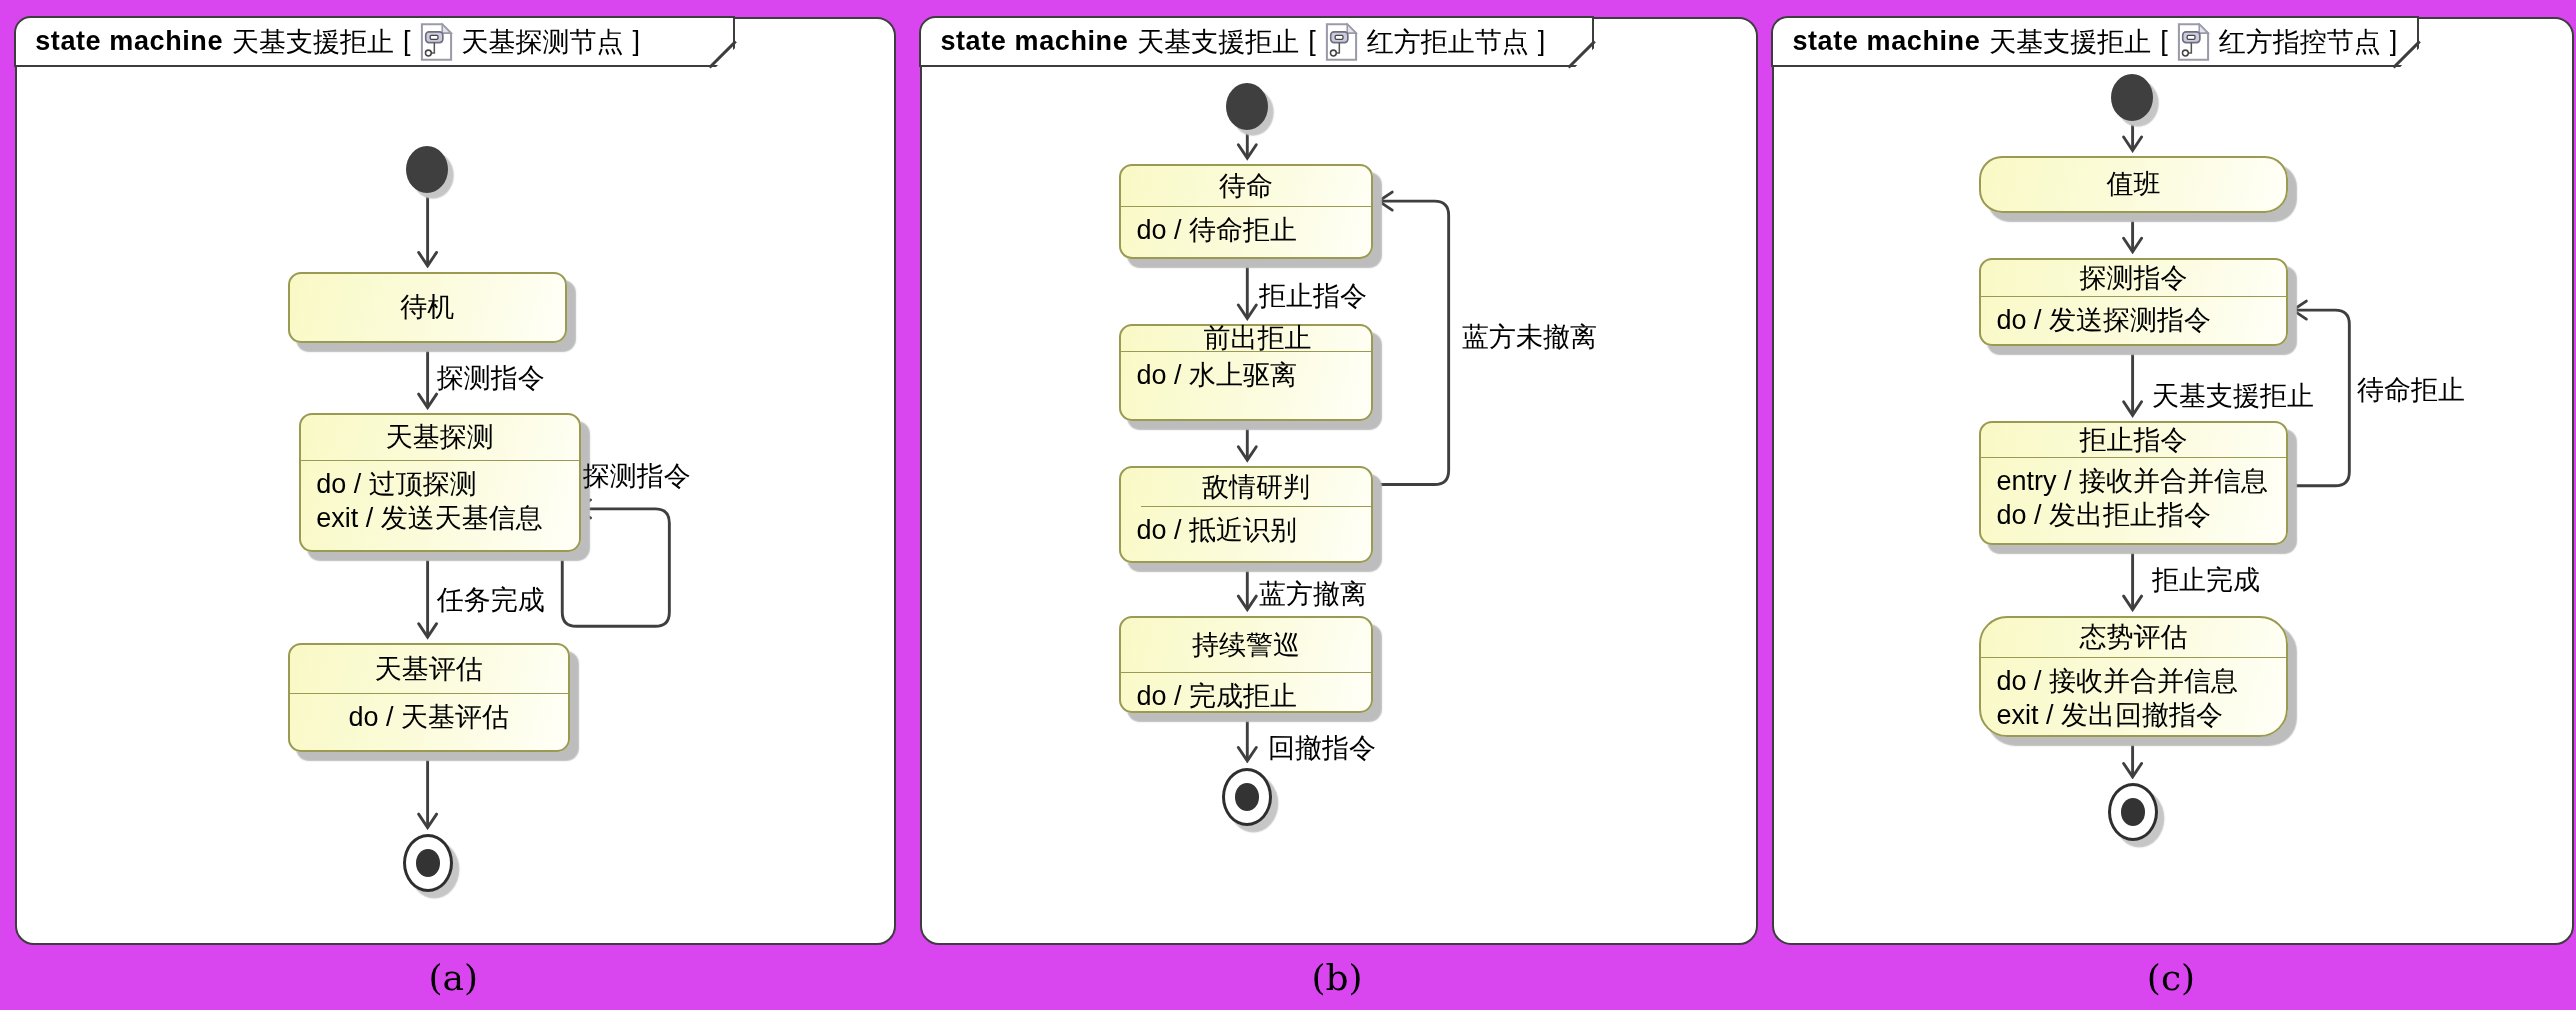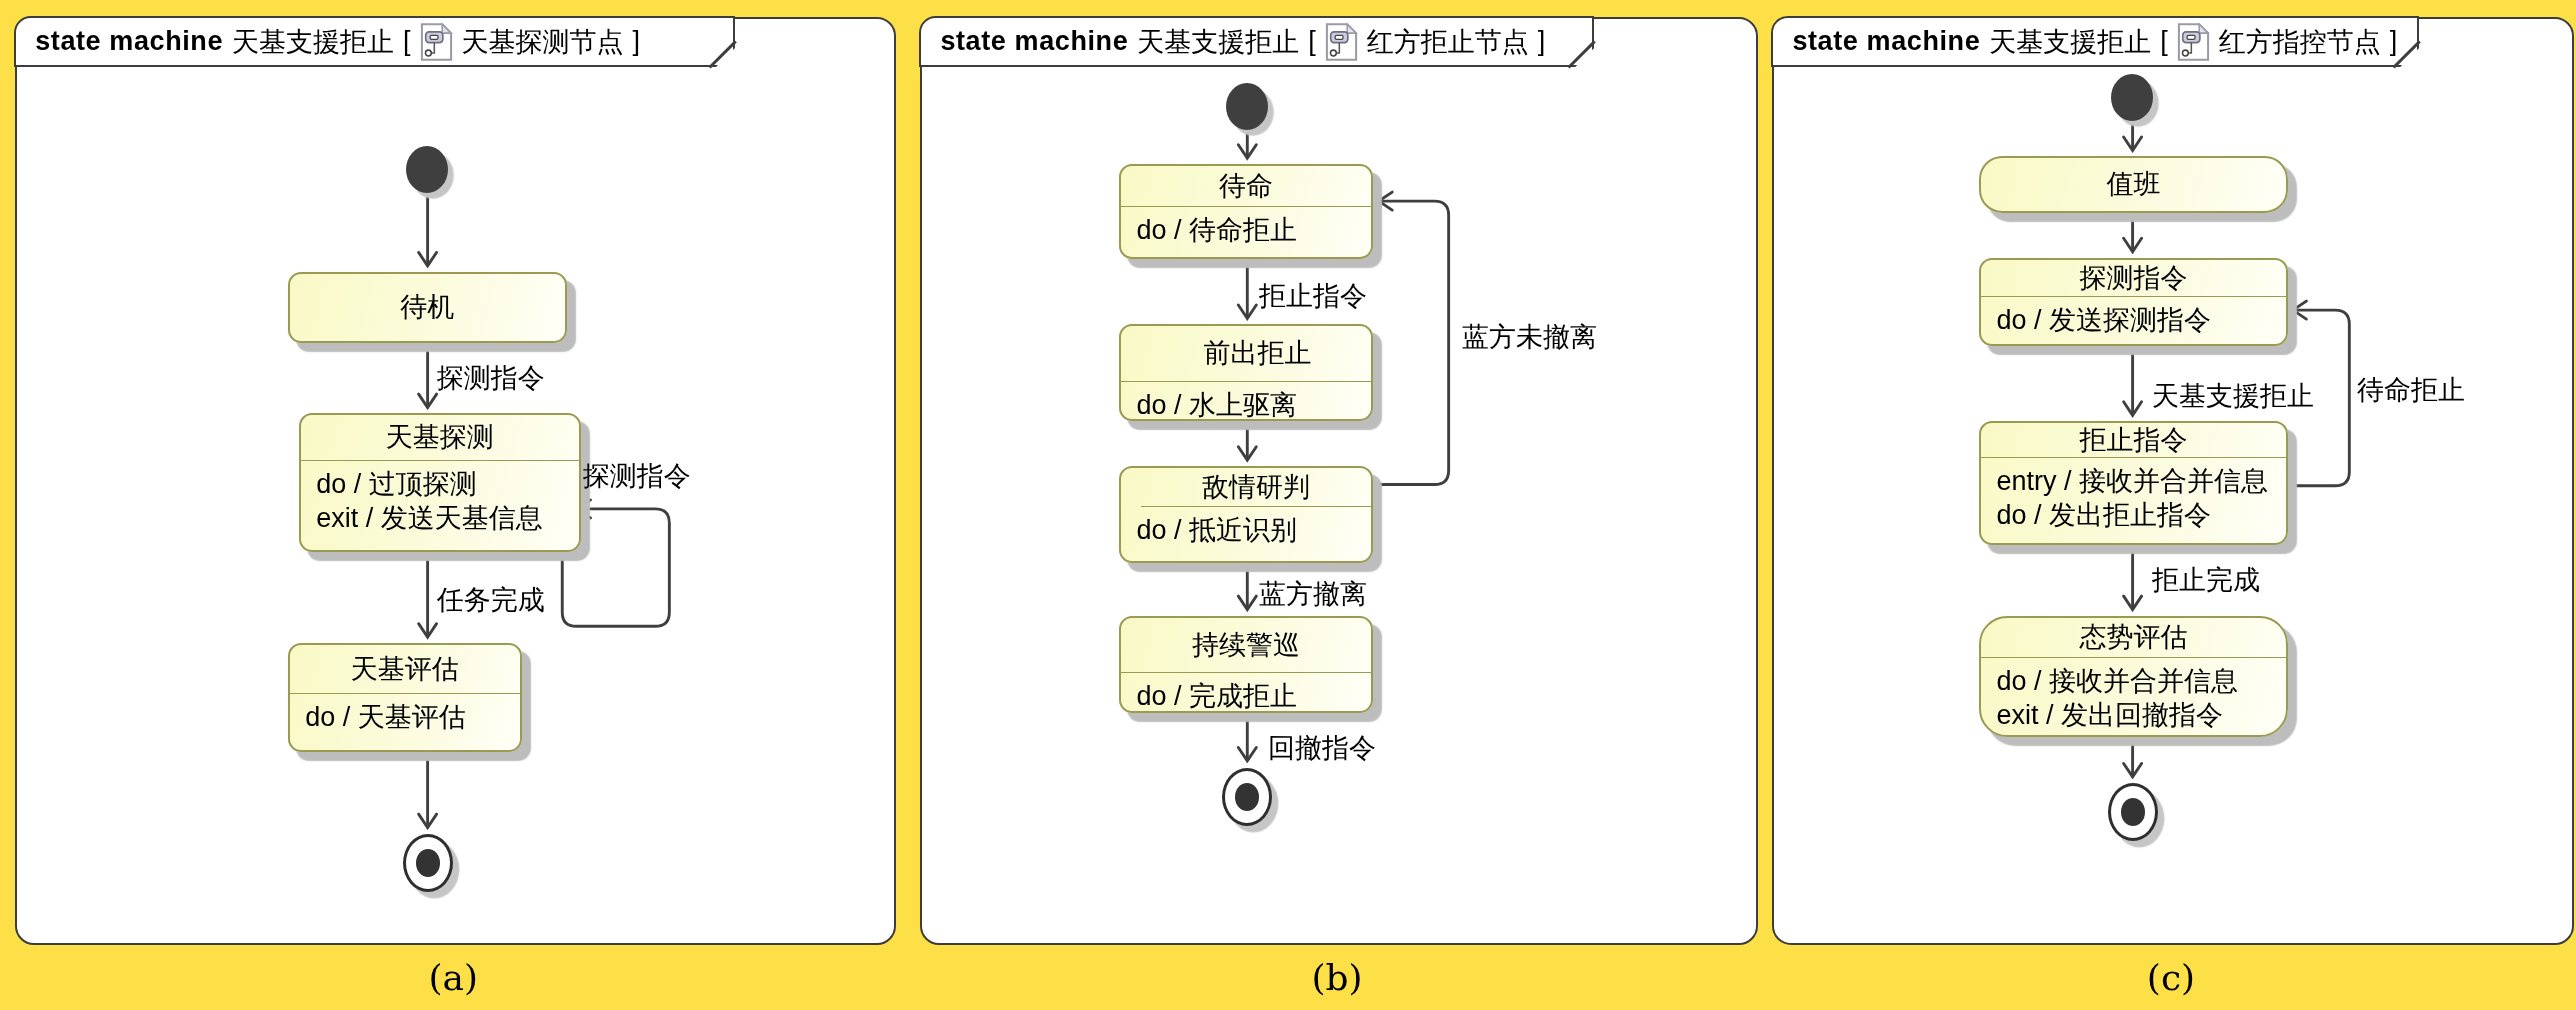"state machine" .canvas { background: #fde047 -> #d946ef }
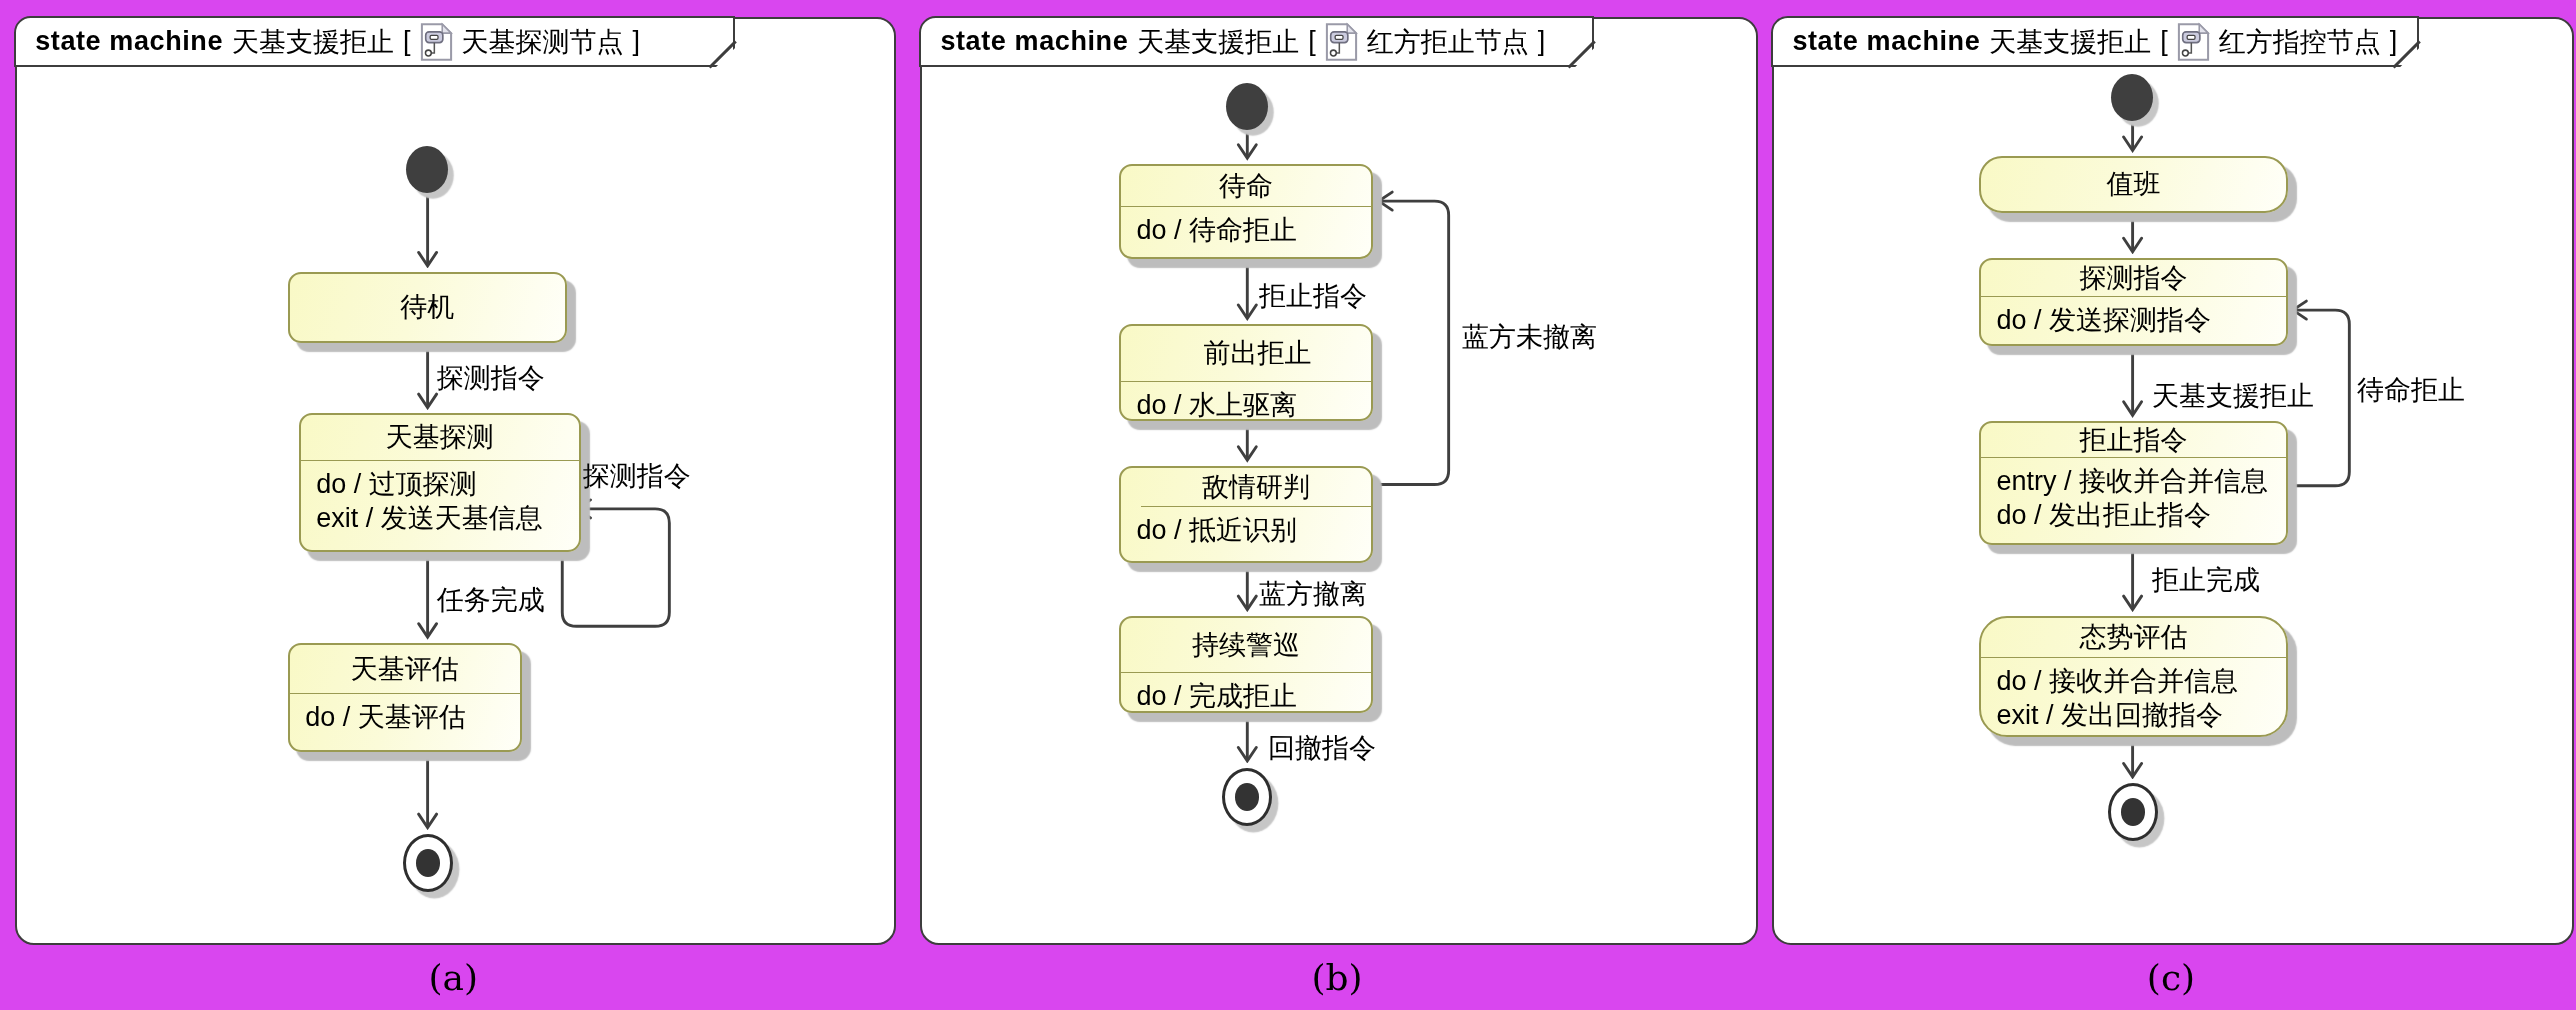"前出拒止" div.state-name { height: 56px -> 26px }
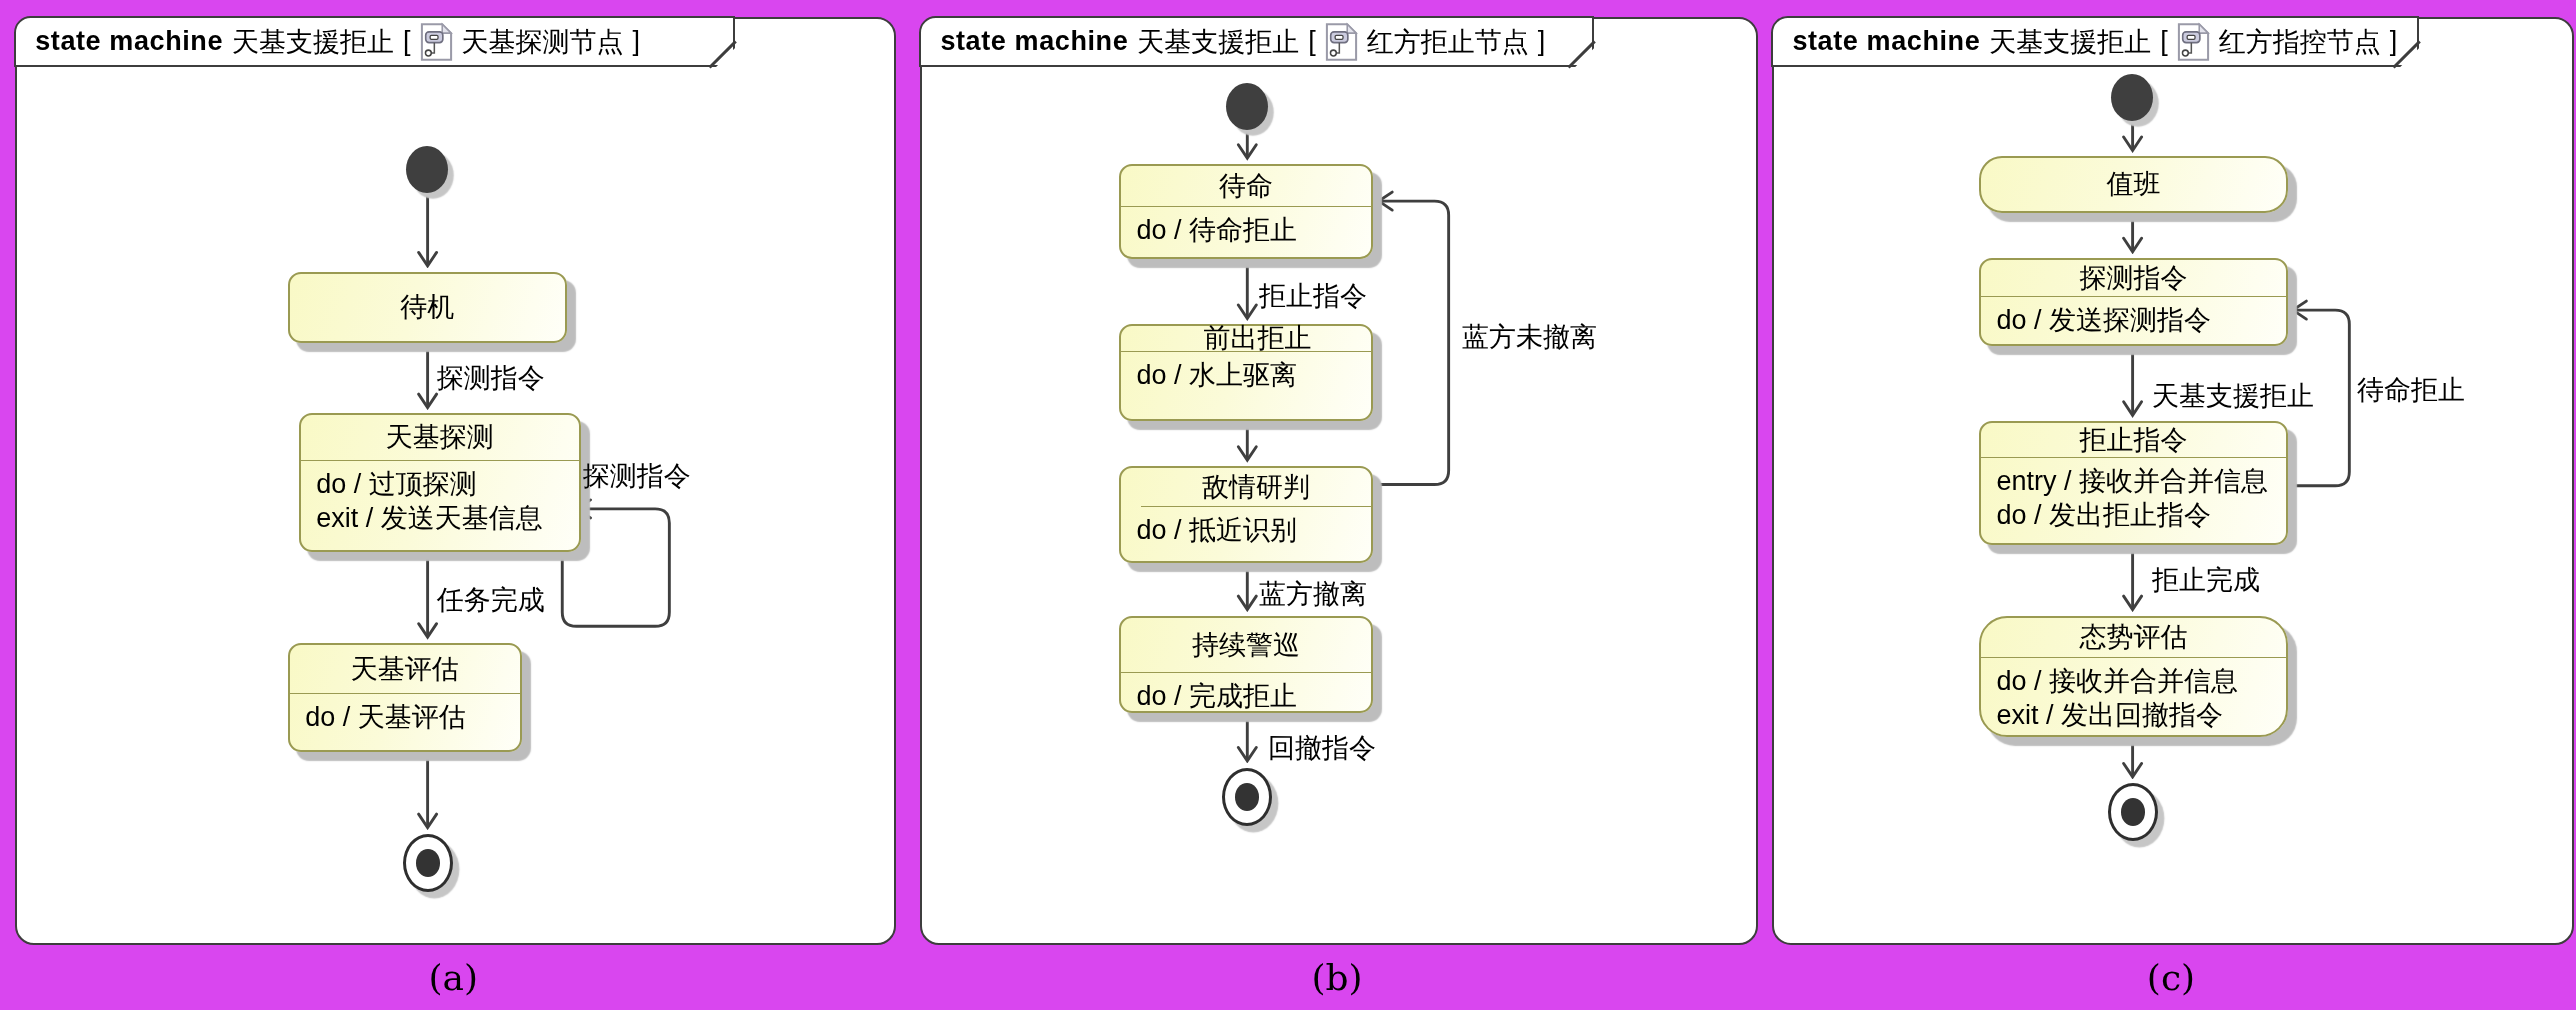"天基评估" div.state { text-align: none -> center; width: 234px -> 282px }
